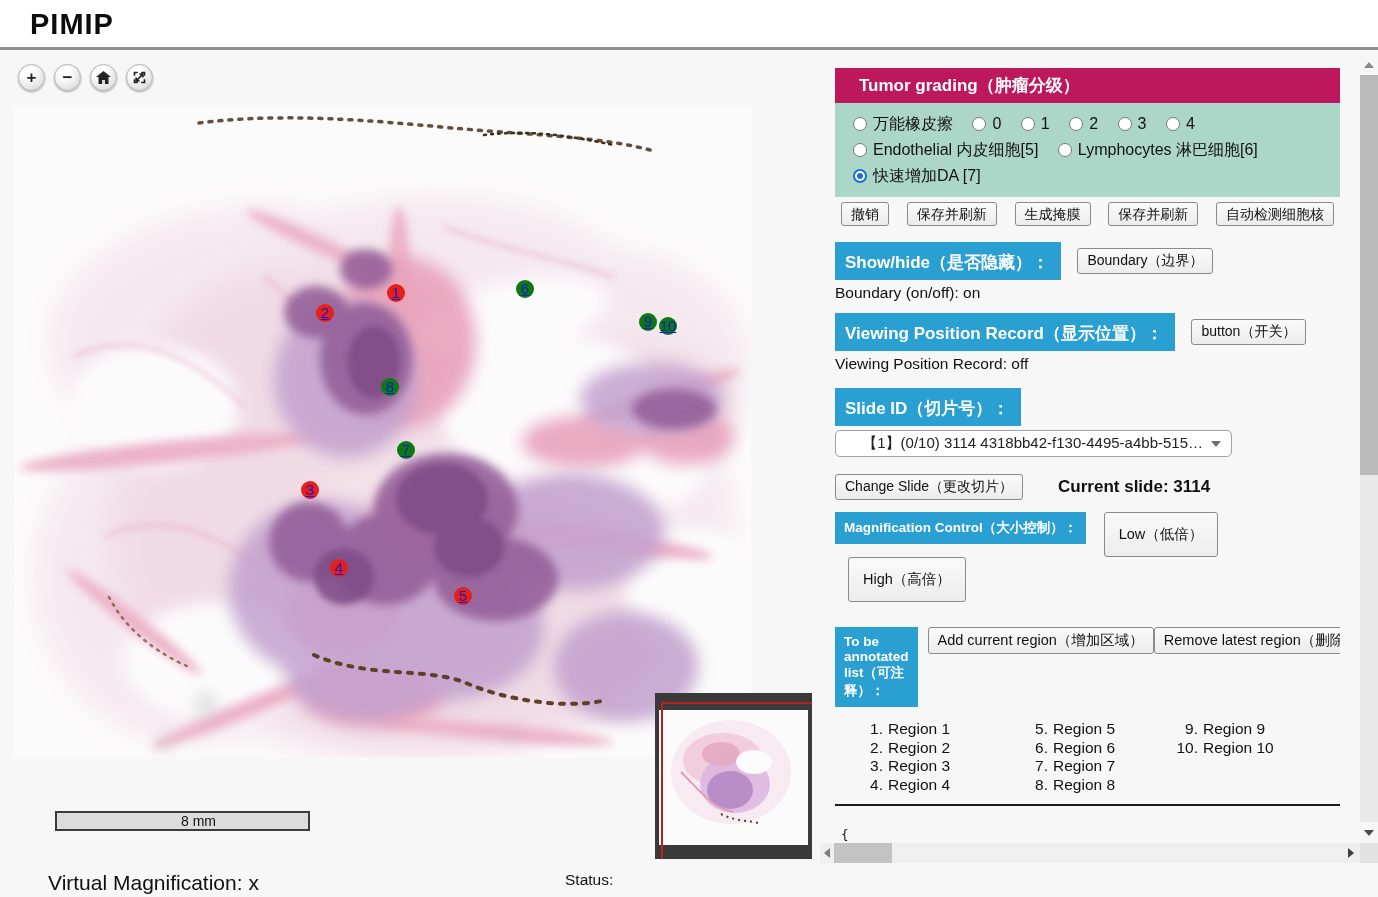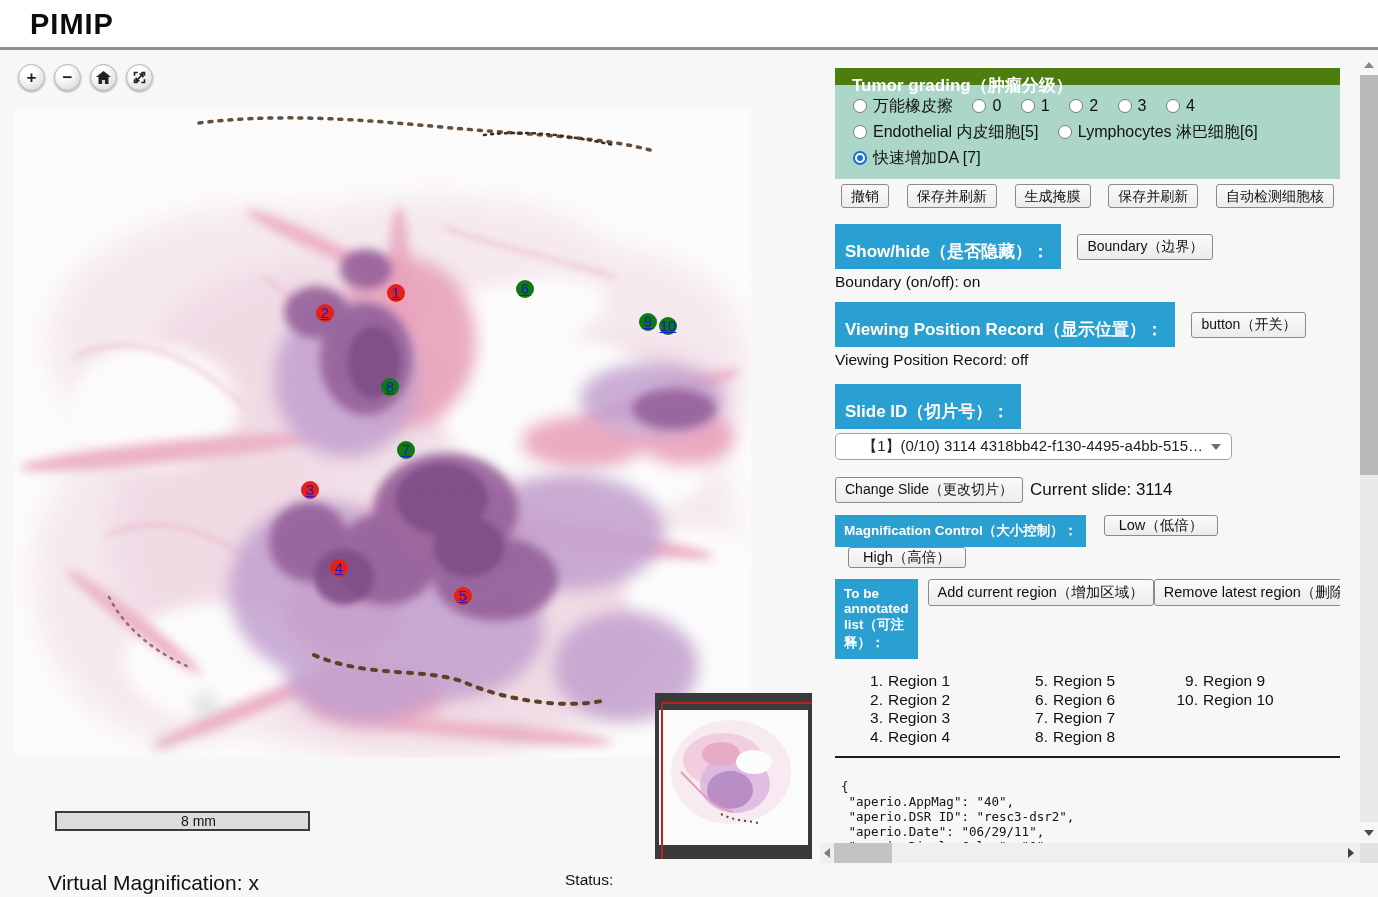"Tumor grading（肿瘤分级）" .hdr-big { background: #4d7c0f -> #be185d; height: 17px -> 35px; padding-left: 17px -> 24px }
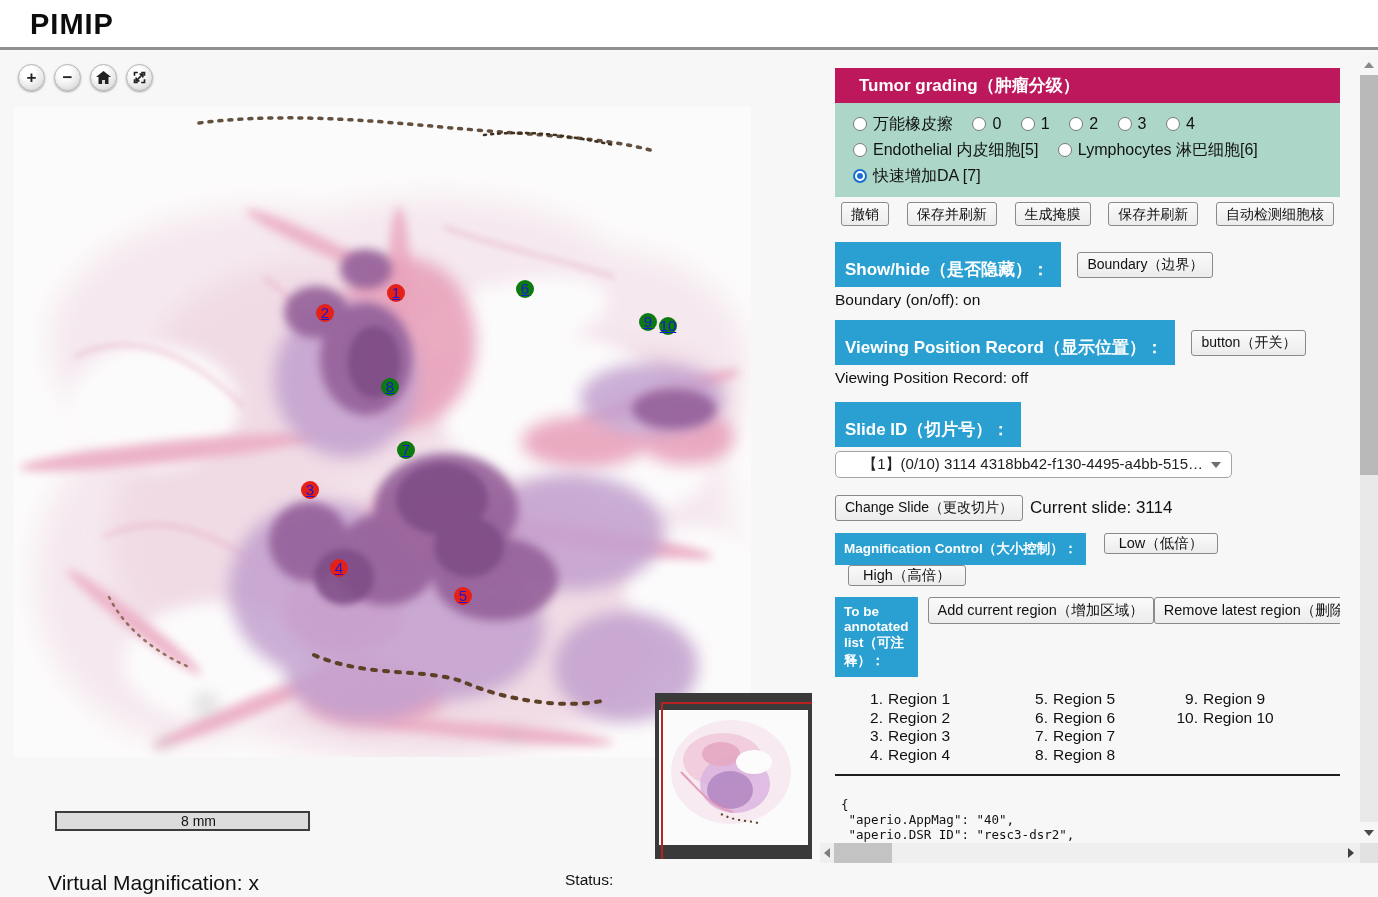"Show/hide（是否隐藏）：" .hdr-inline { padding: 16px 12px 6px 10px -> 9px 12px 6px 10px }
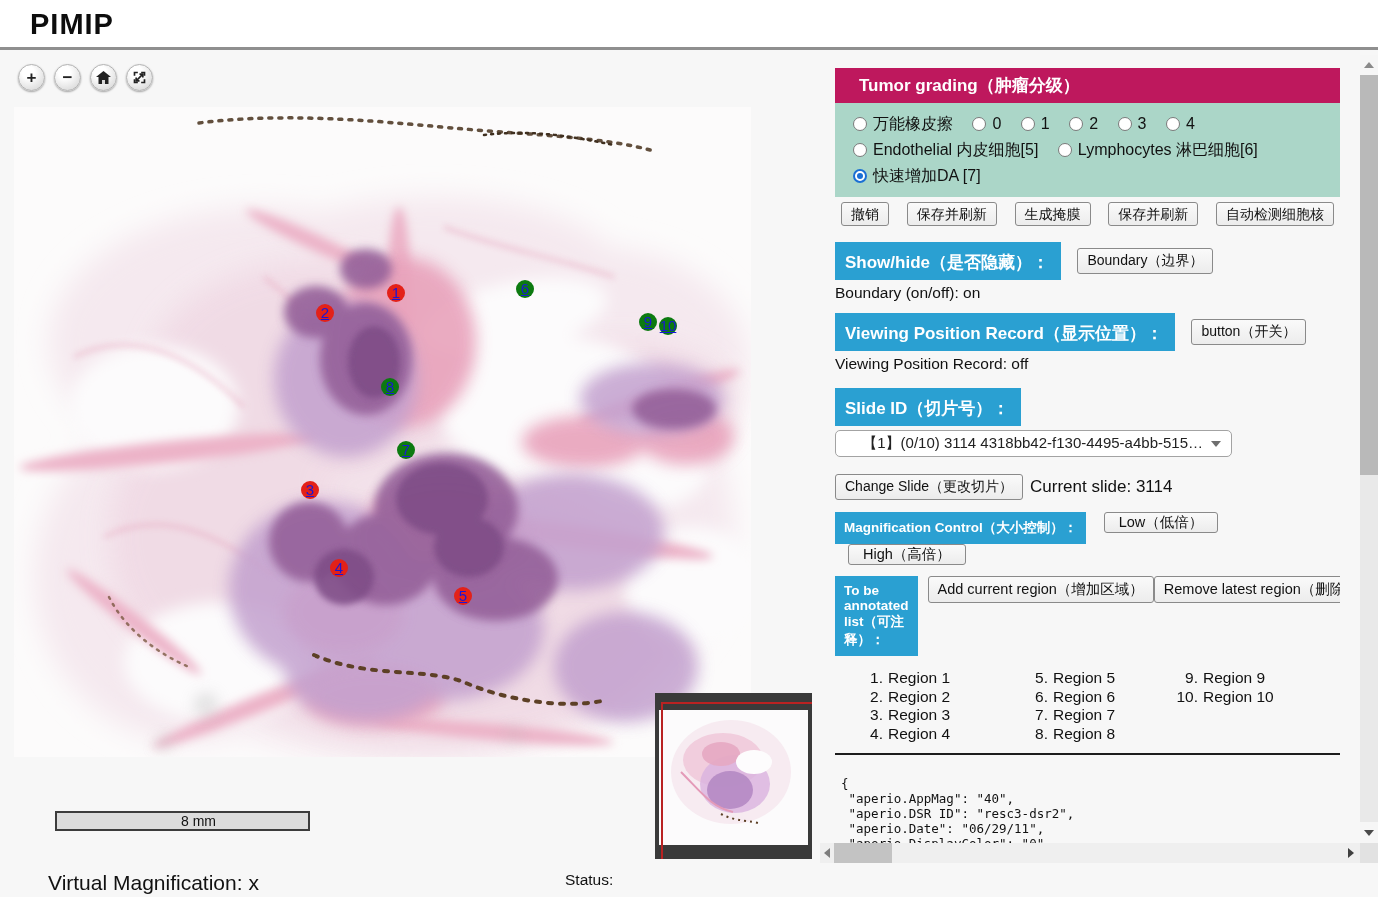"Change Slide（更改切片）" .row-change { gap: none -> 34px }
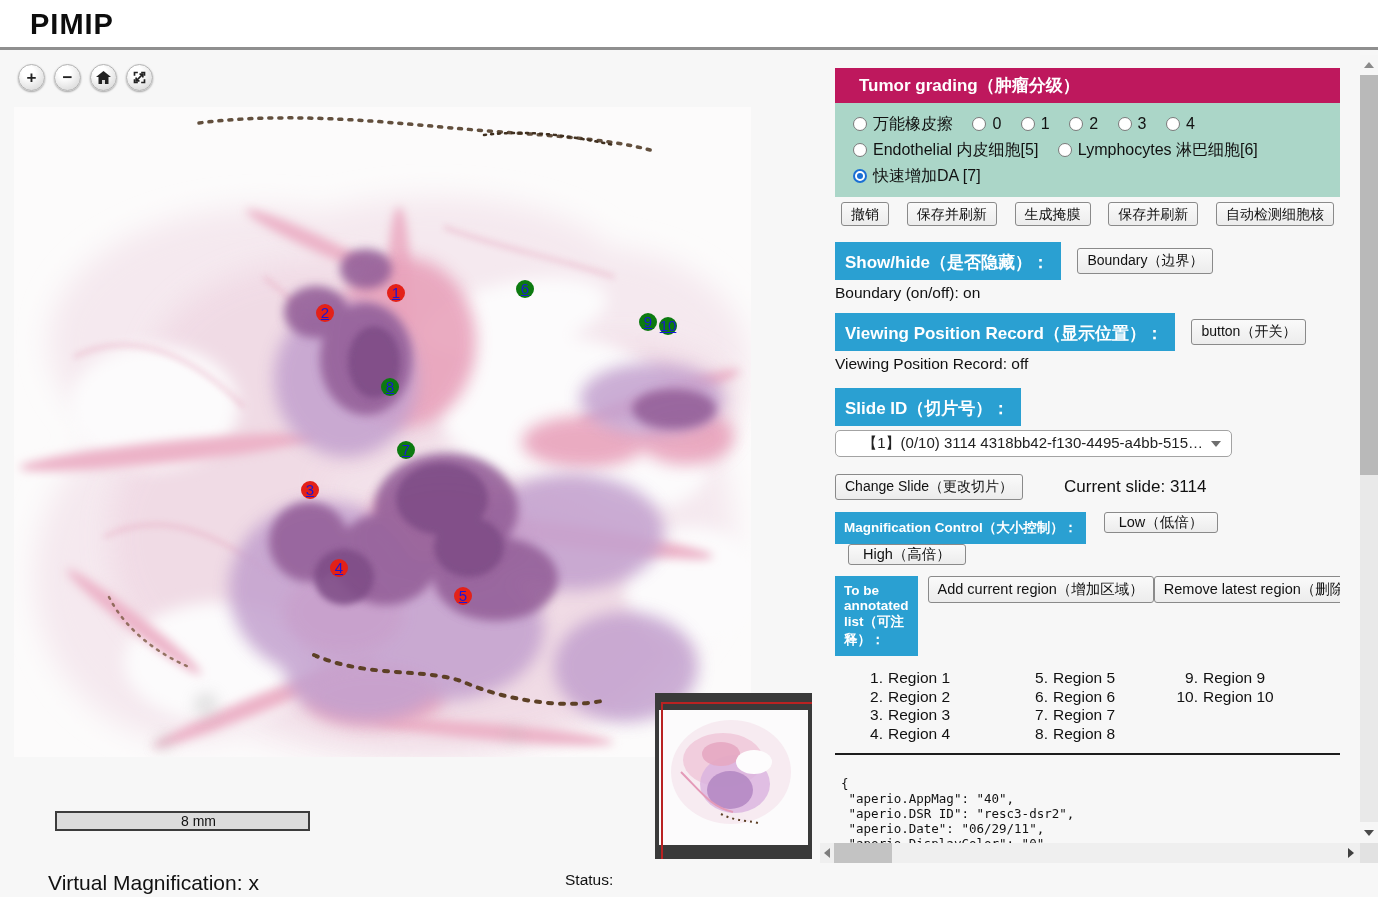"Current slide: 3114" .current-slide { font-weight: none -> bold; margin-left: 7px -> 1px }
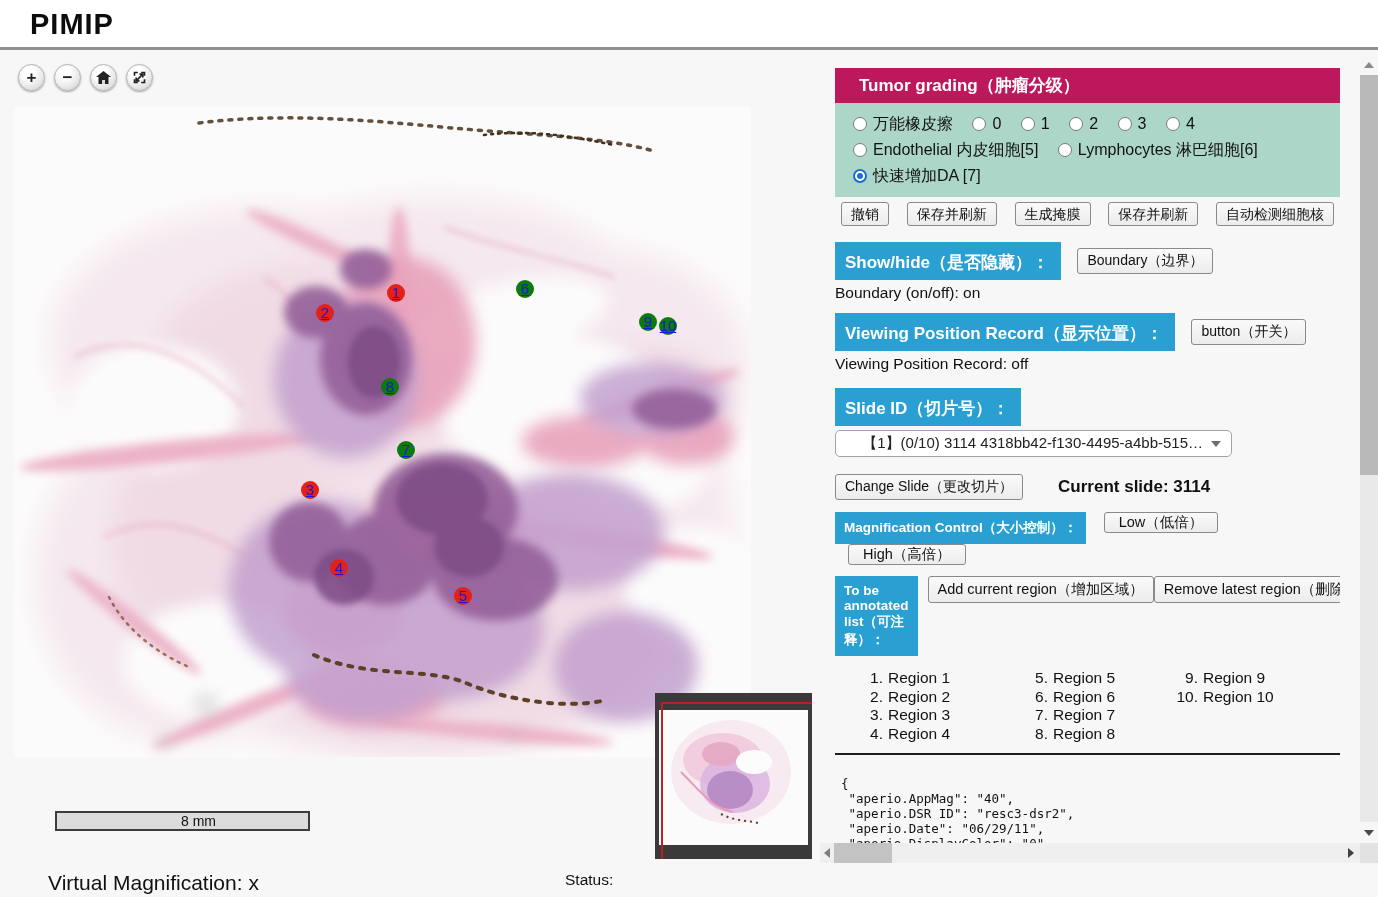"Low（低倍）" .row-mag .btn { padding: 0 14px -> 12px 14px }
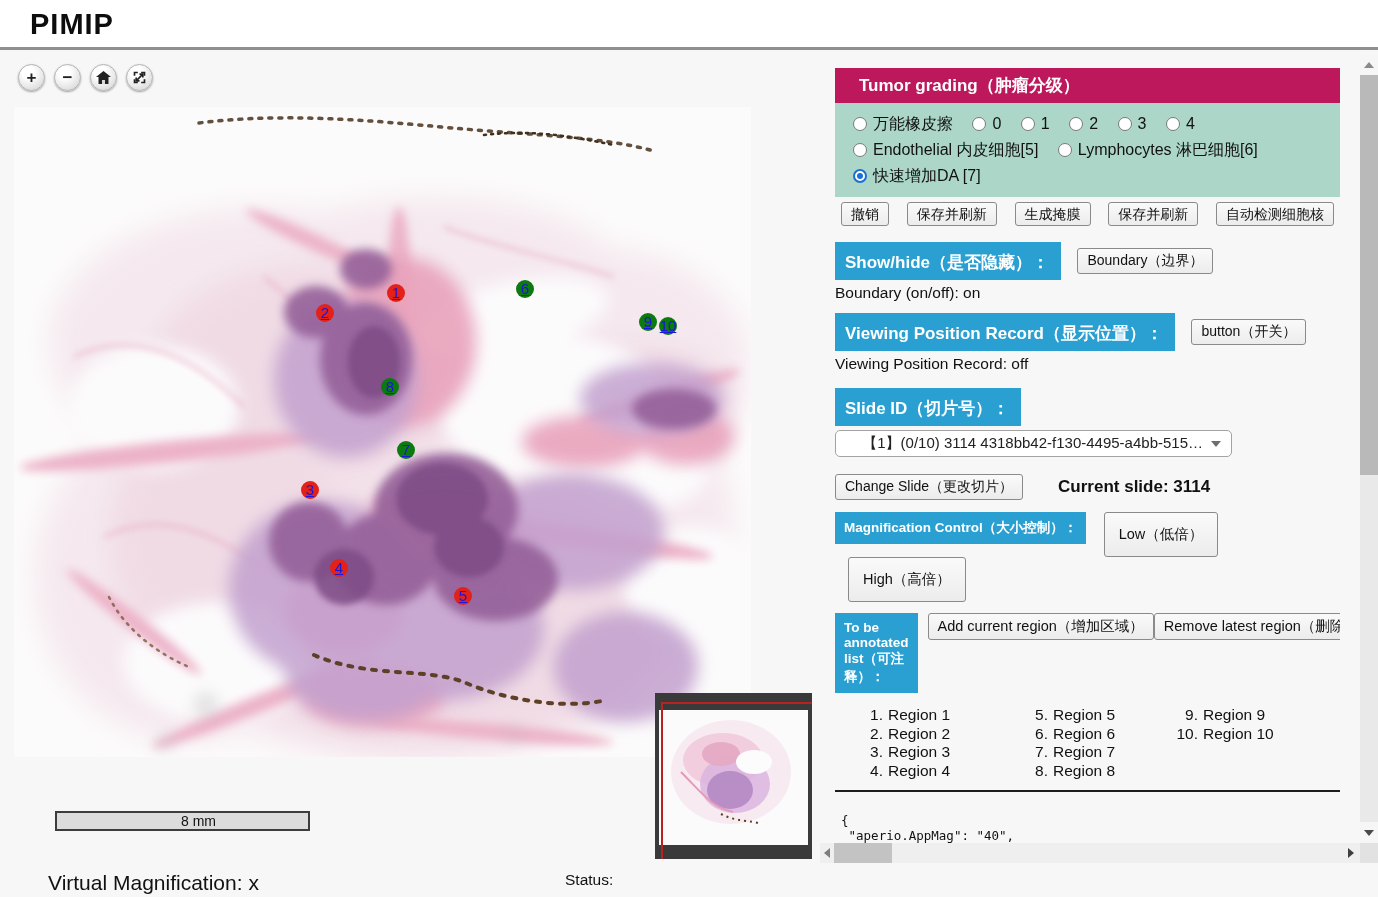"To be annotated list（可注释）：" .row-annot { margin-top: 11px -> 25px }
